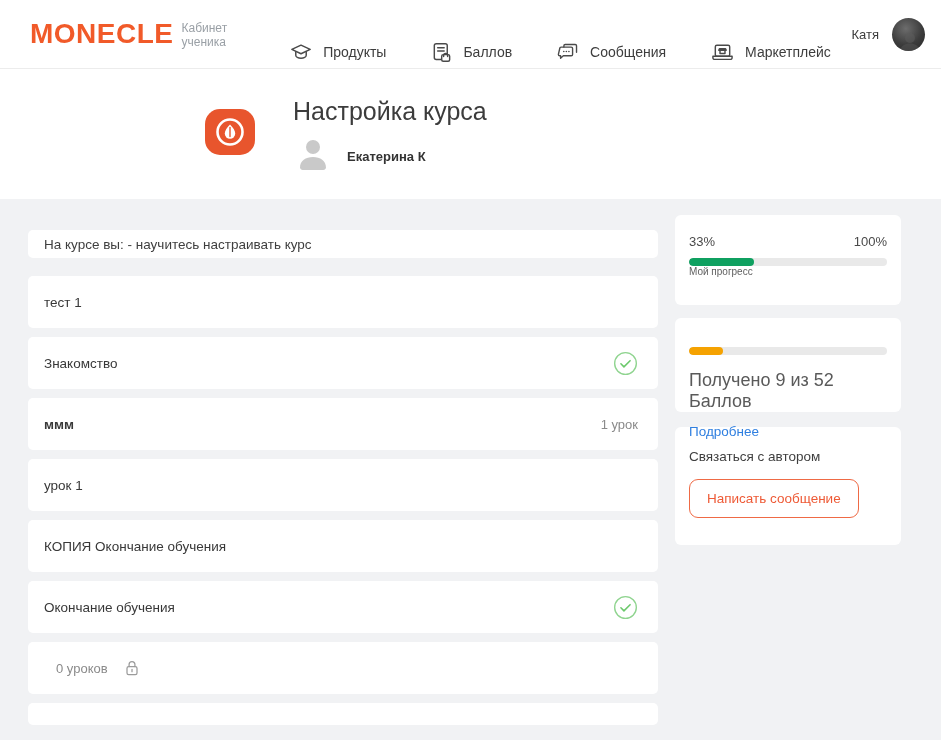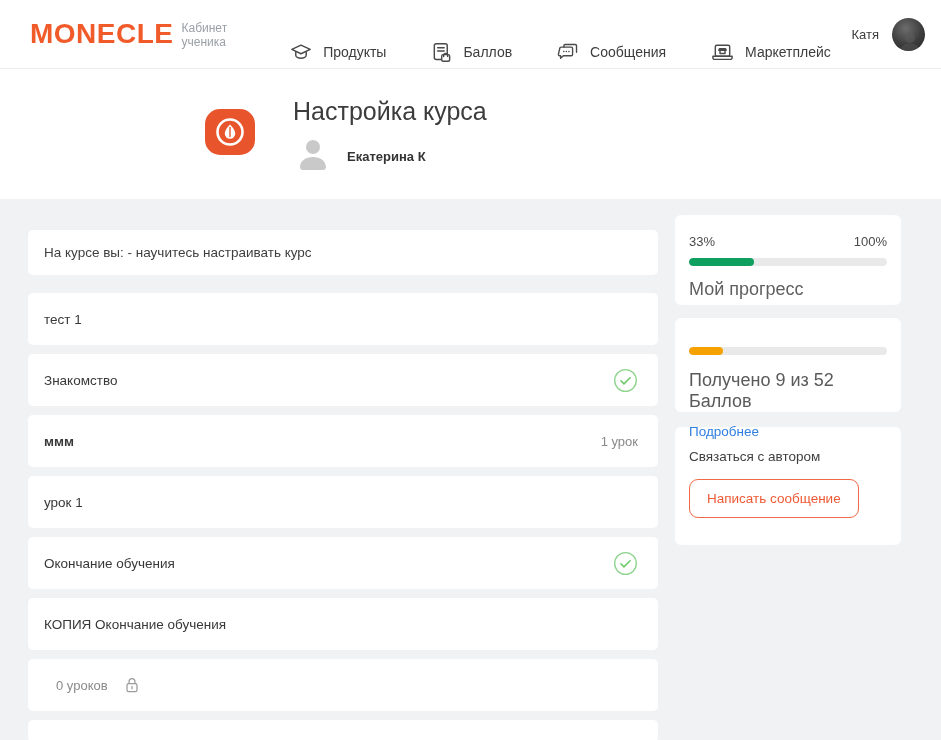"На курсе вы: - научитесь" .desc-card { height: 45px -> 28px }
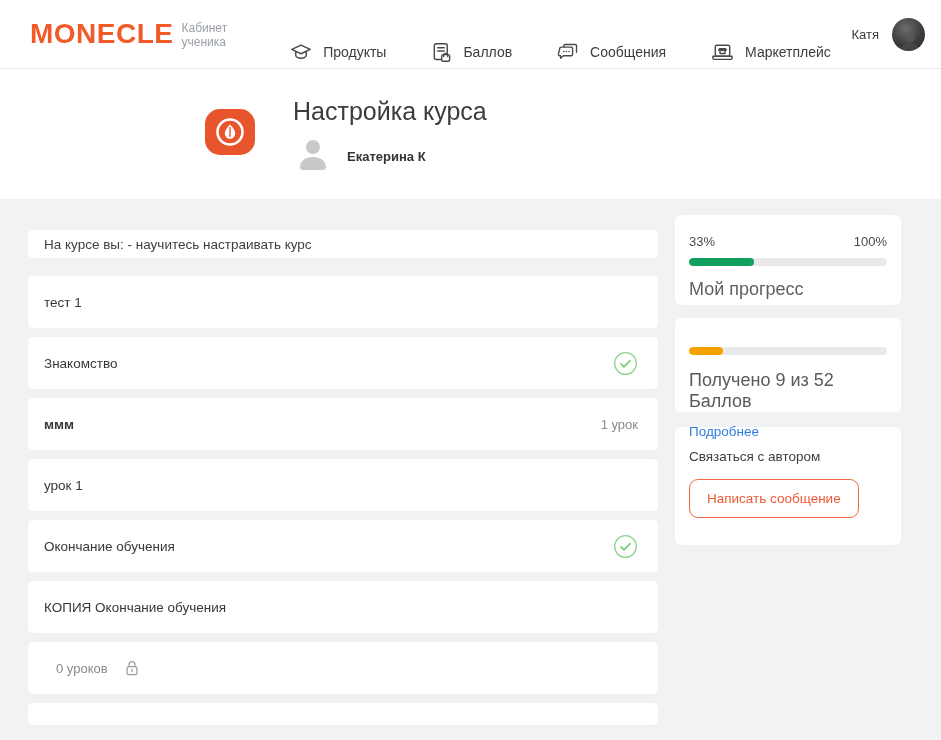"Мой прогресс" .progress-label { font-size: 18px -> 10px; margin-top: 13px -> none }
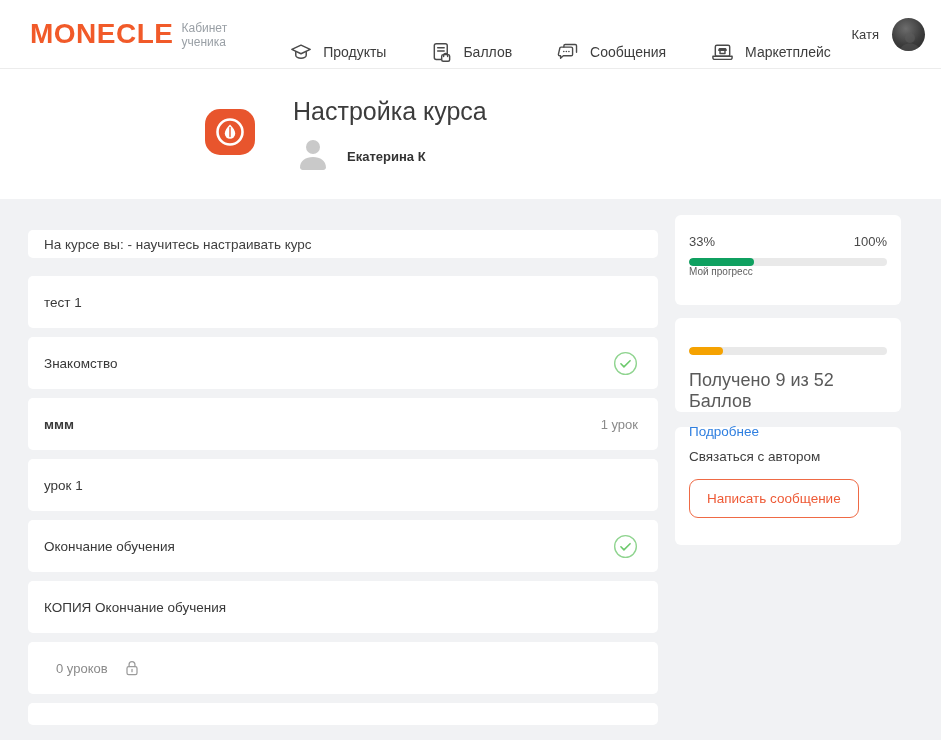"Окончание обучения" div.card { order: before "КОПИЯ Окончание обучения" -> after "КОПИЯ Окончание обучения" }
